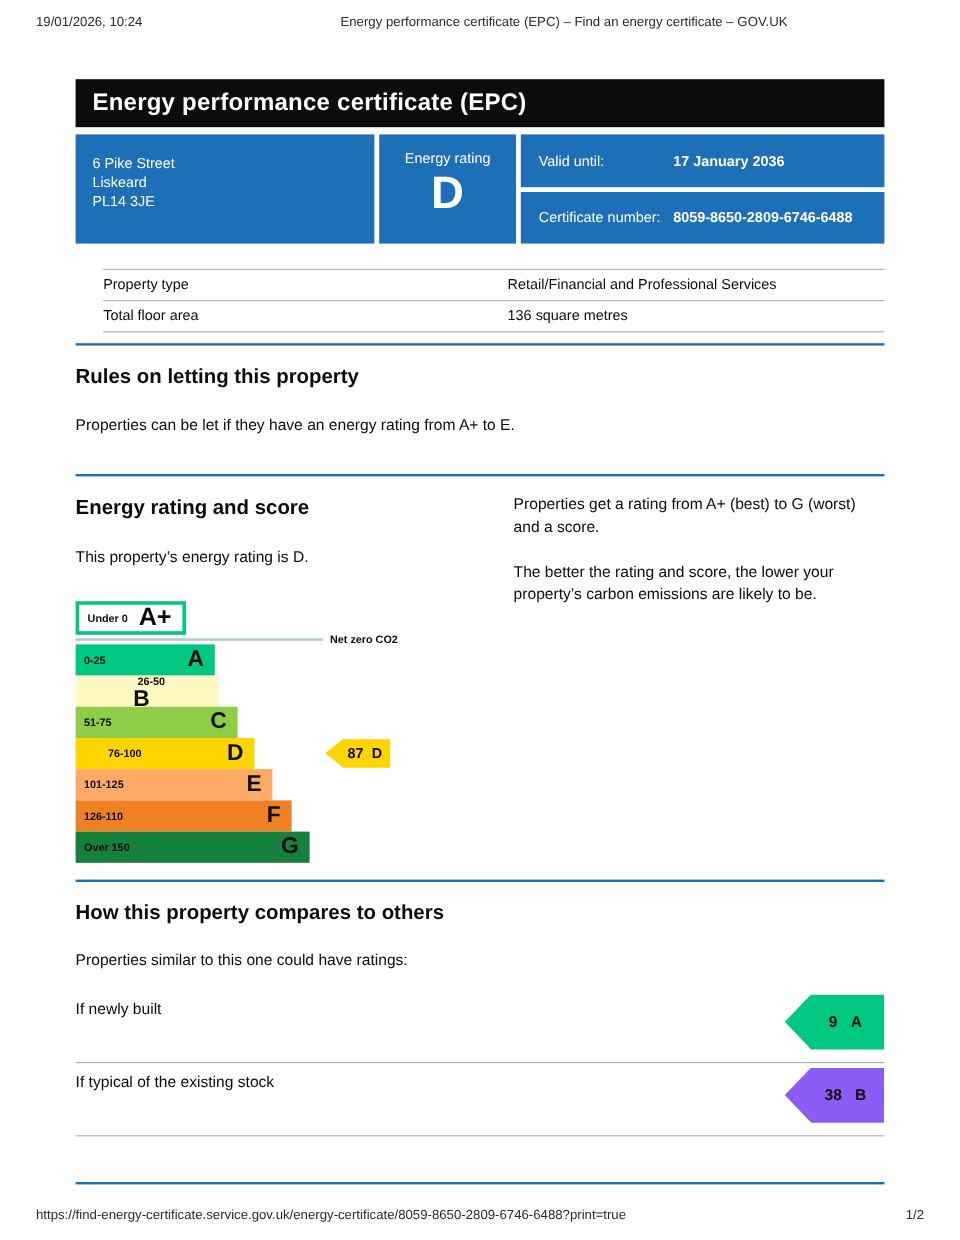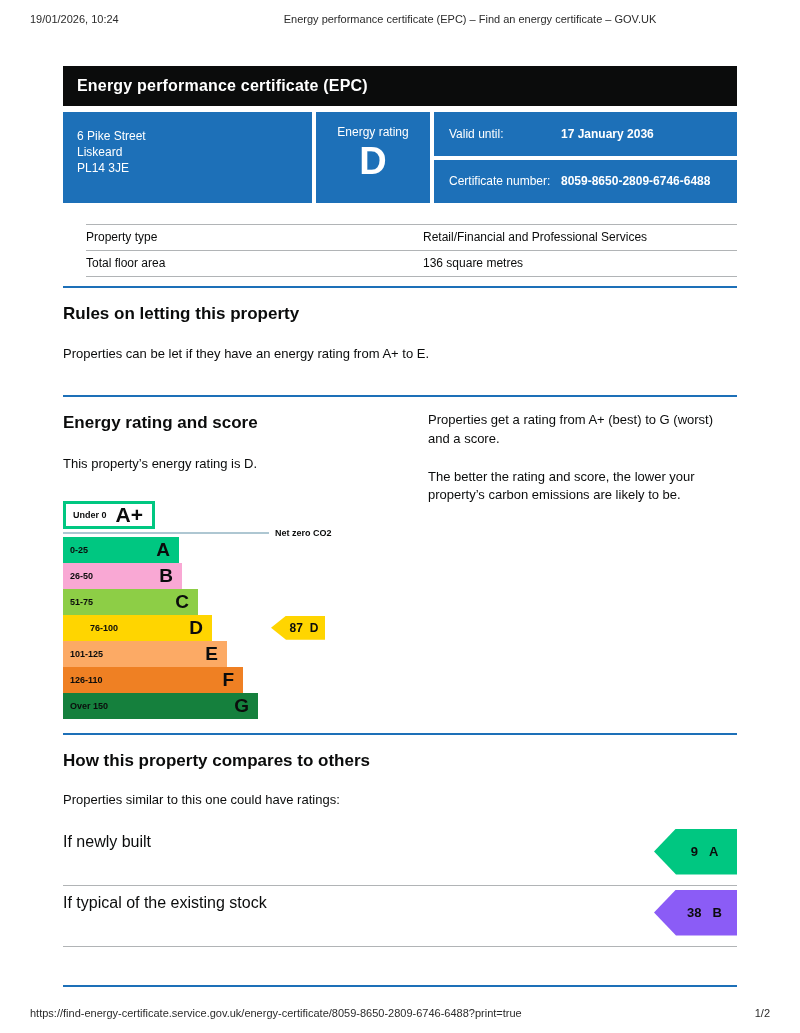"Energy performance certificate (EPC)" .banner { font-size: 16px -> 20px }
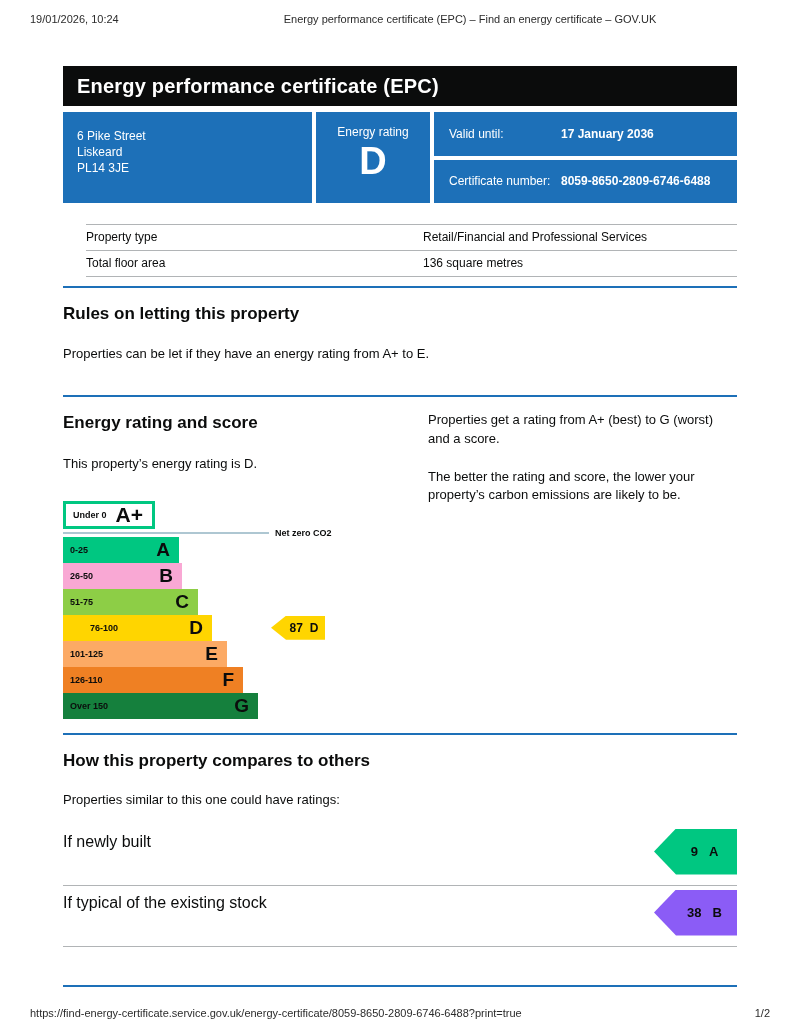"26-50" div.band-row { background: #f9a8d4 -> #fef9c3; flex-direction: none -> column }
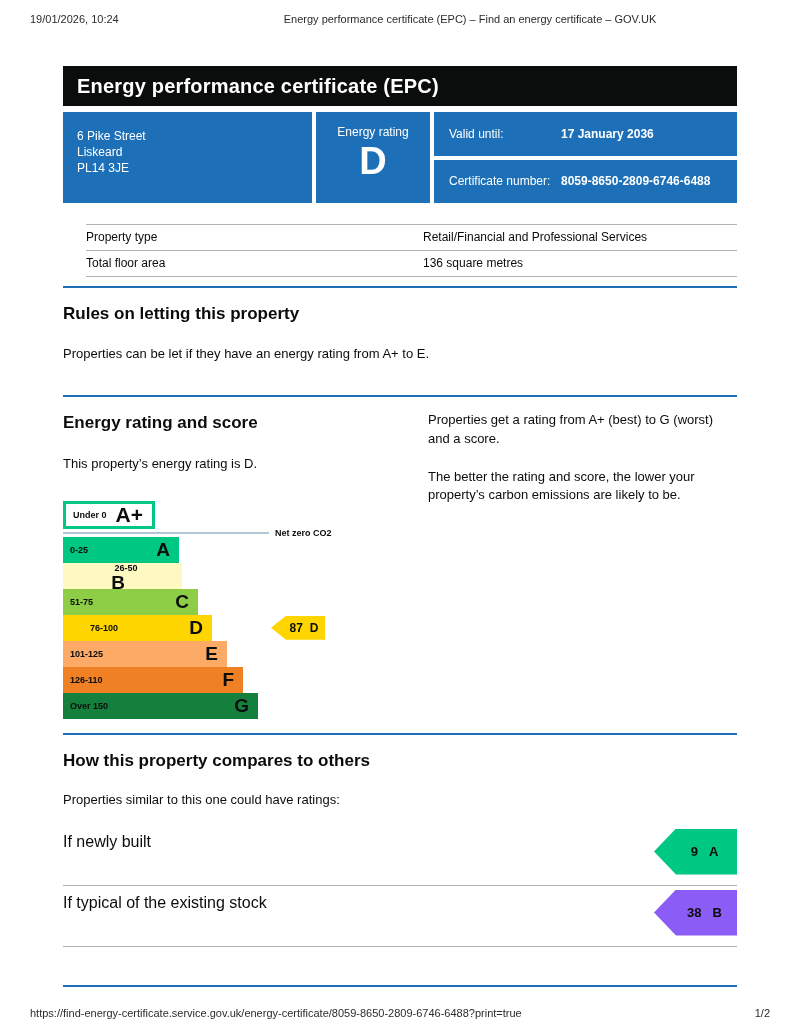"If newly built" .compare-label { font-size: 16px -> 13px }
